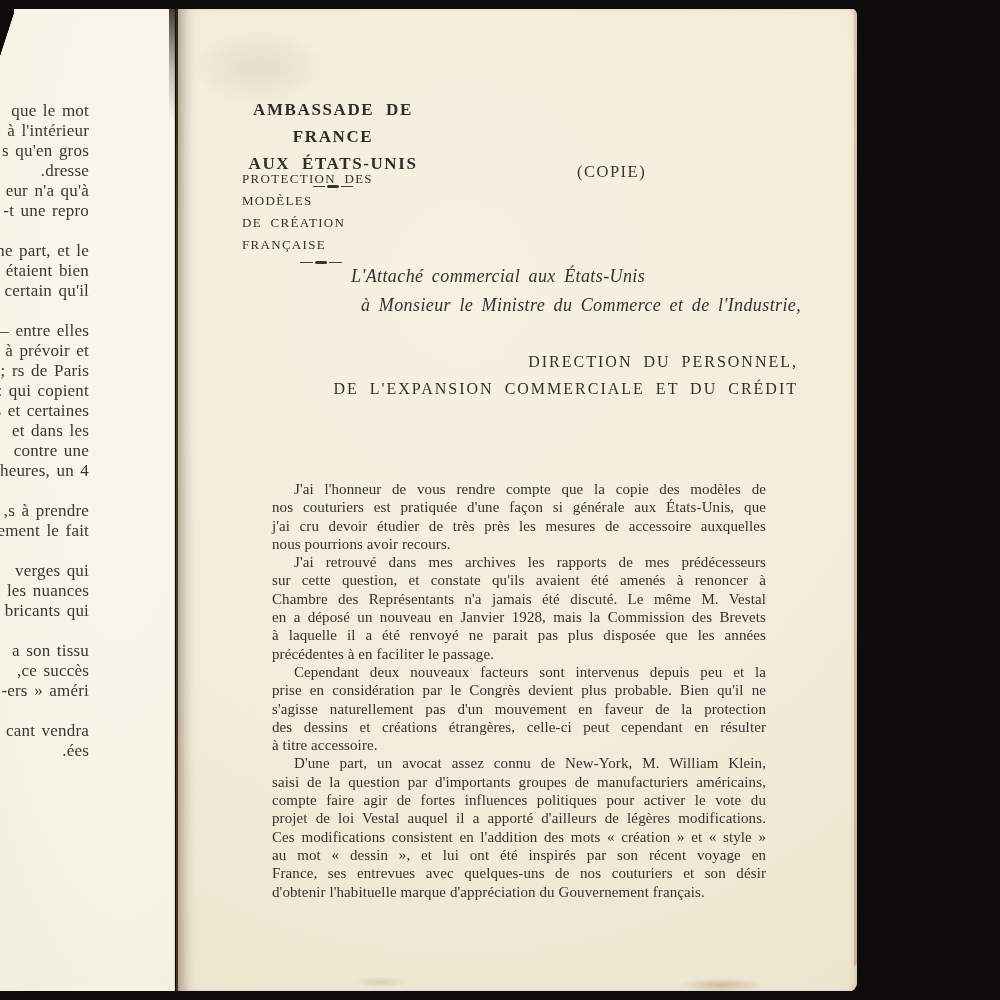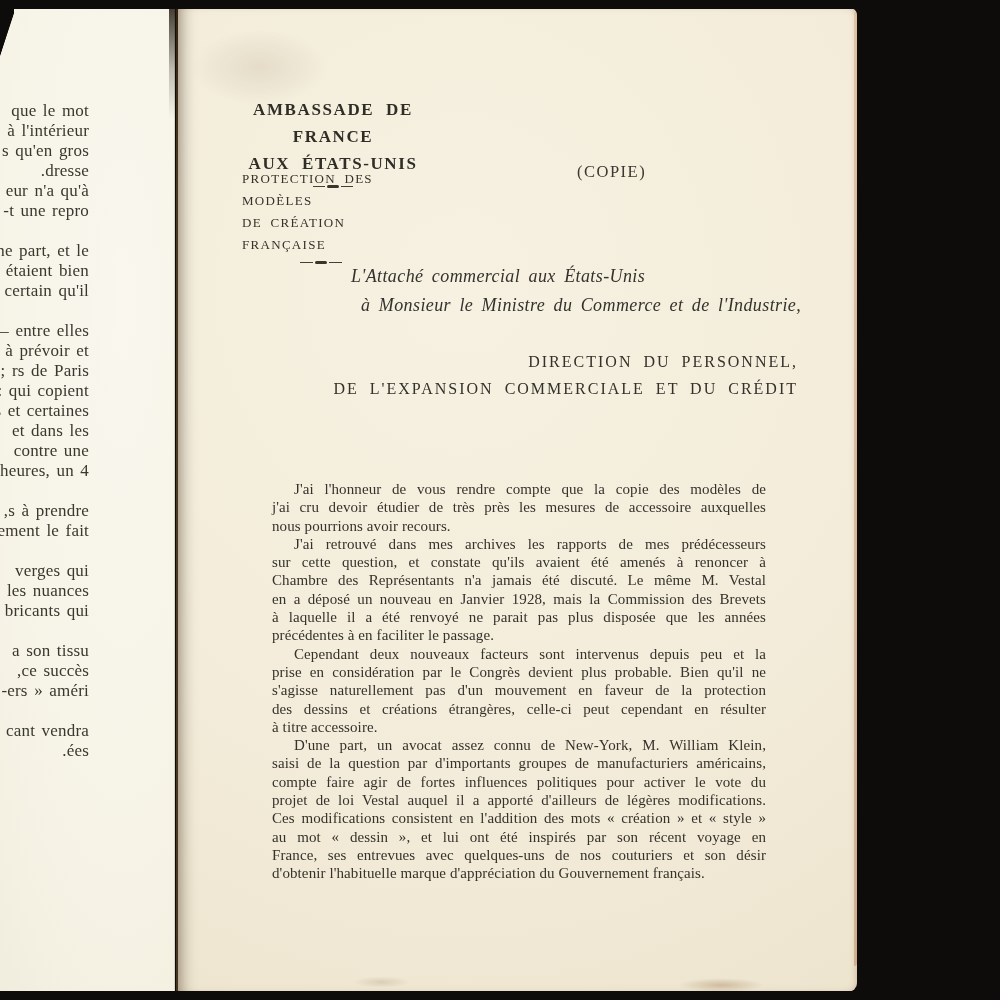"nos couturiers est pratiquée d'une" div.line { html: none -> <div>nos couturiers est pratiquée d'une façon si générale aux États-Unis, que</div> }
